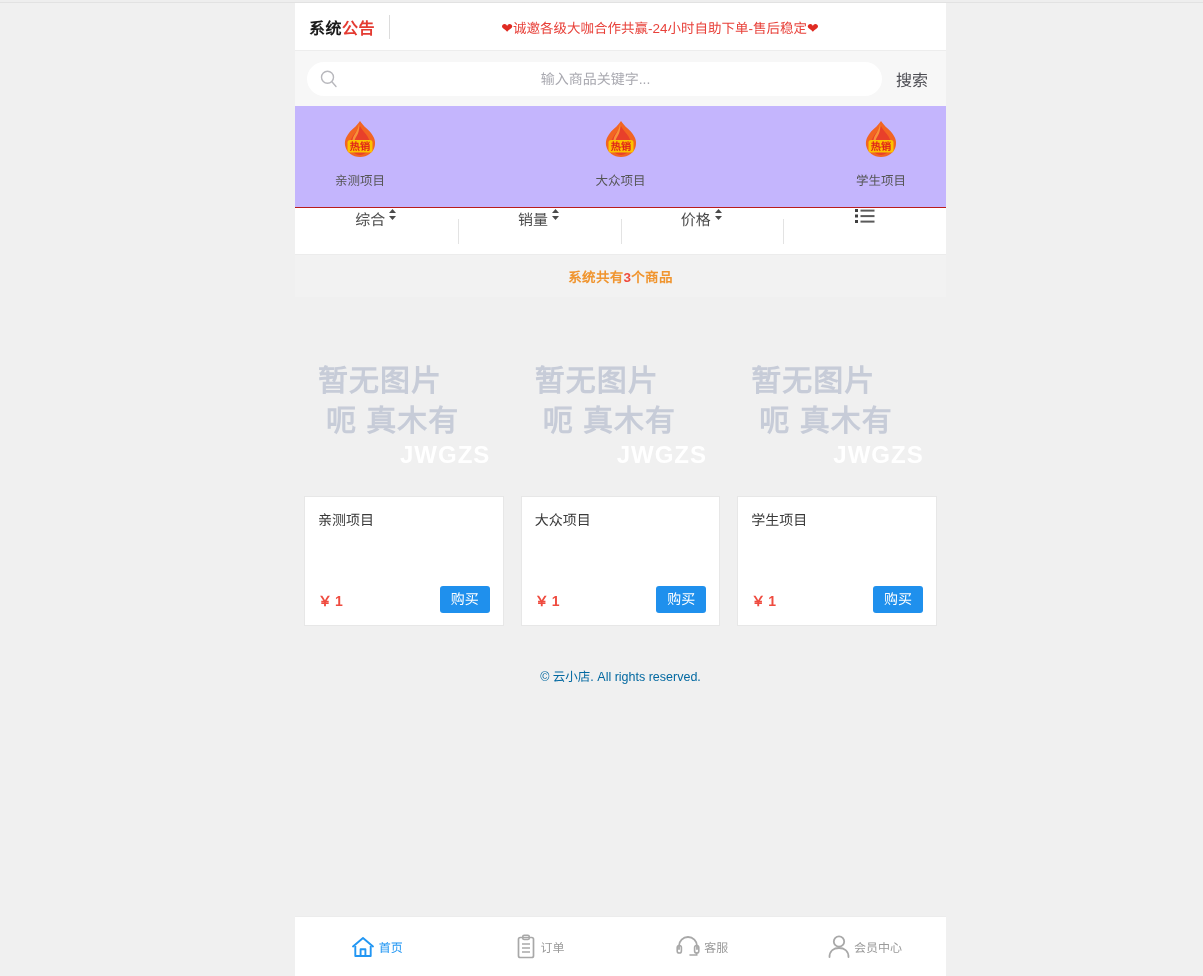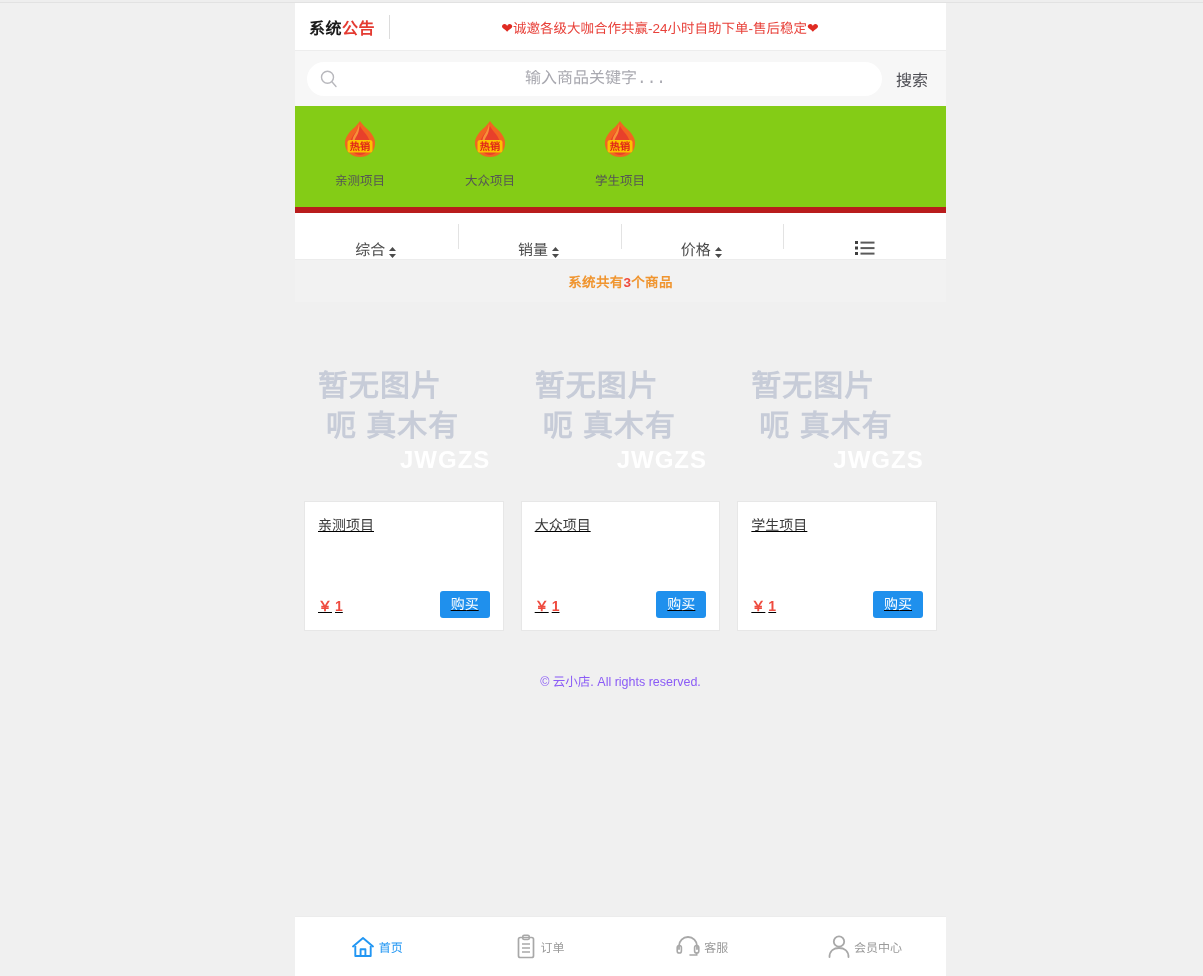"输入商品关键字..." .search-input { font-family: Liberation Mono, monospace -> Liberation Sans, sans-serif; font-size: 16px -> 14px }
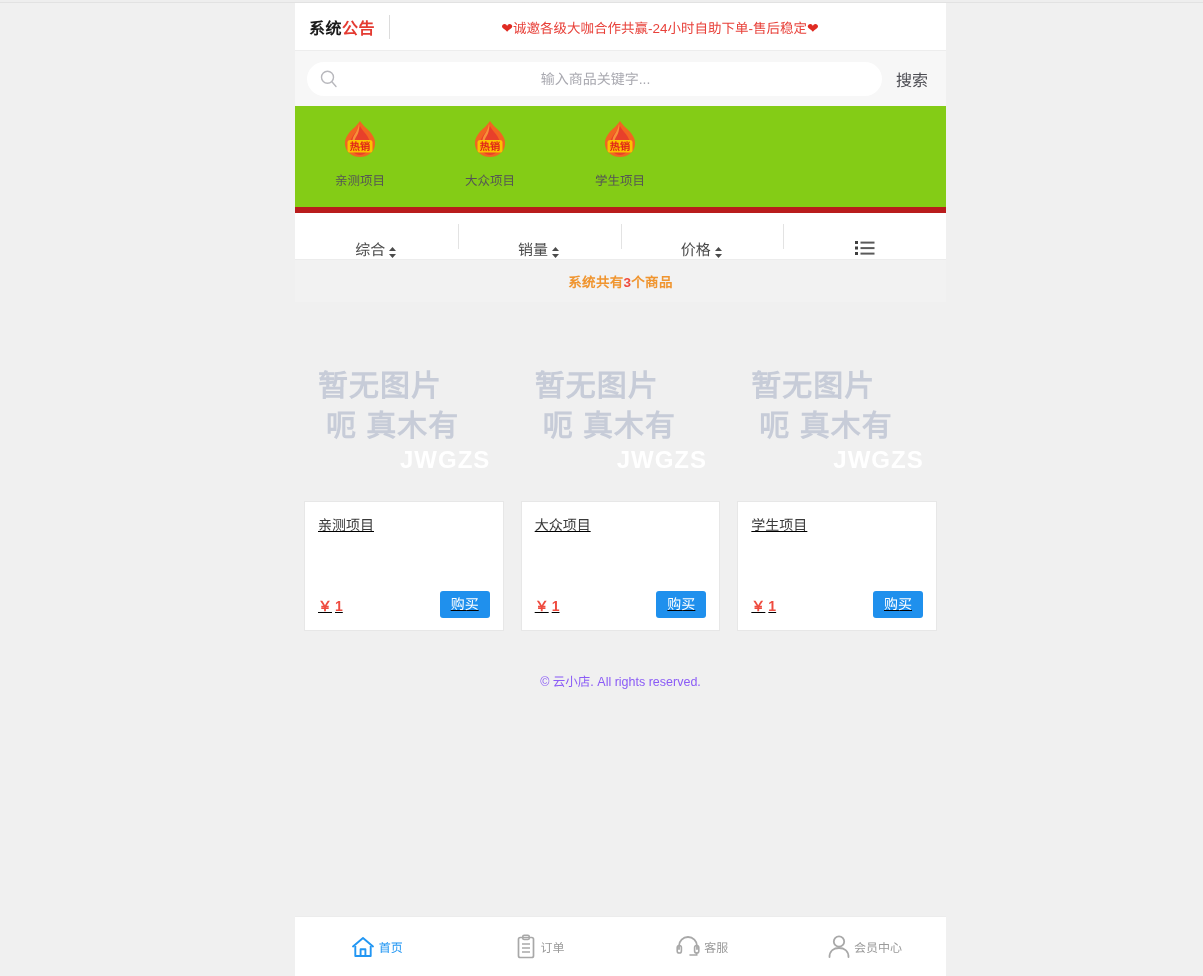"热销" .cats { background: #84cc16 -> #c4b5fd; border-bottom: 6px solid #b91c1c -> 1px solid #b91c1c; justify-content: none -> space-between }
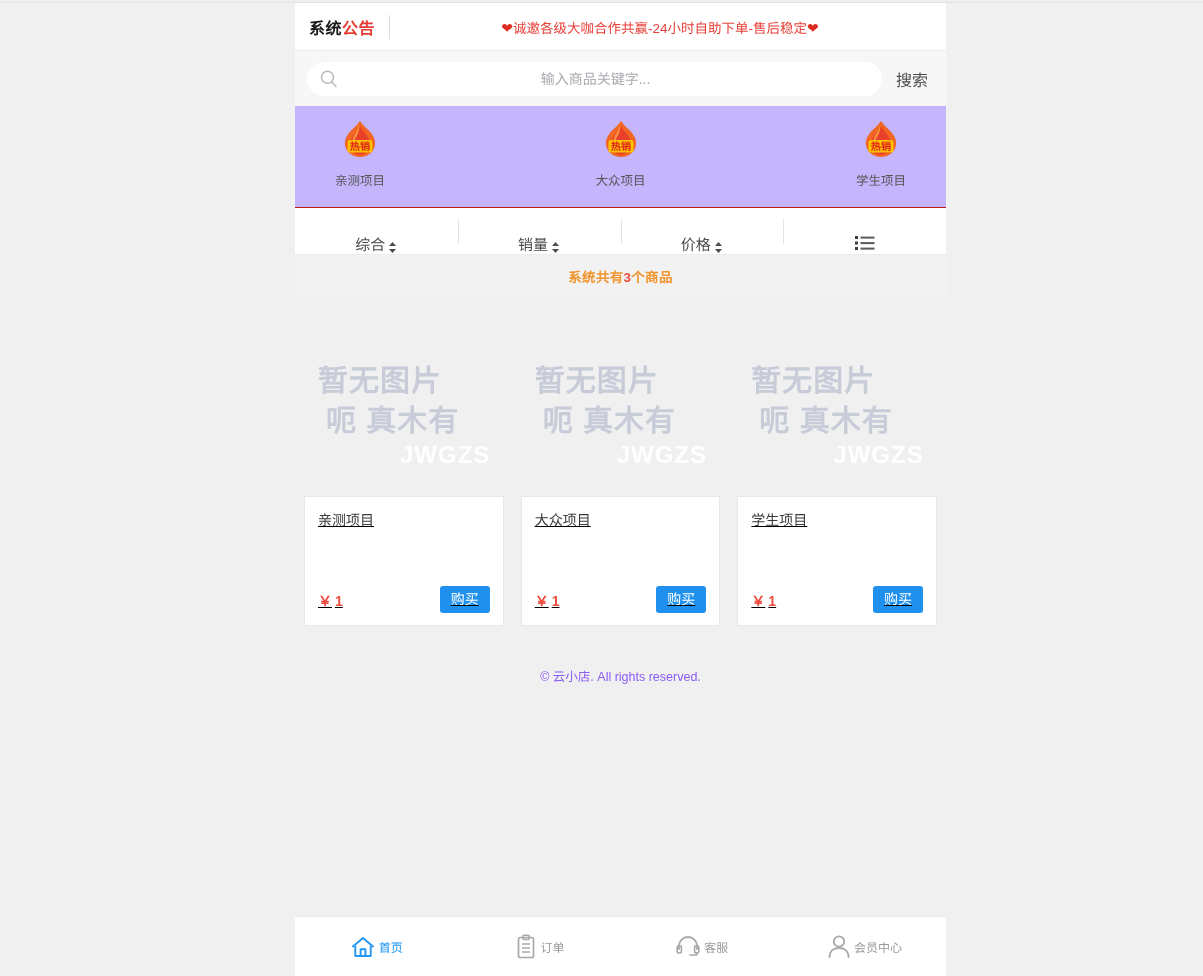"综合" .sort-item { align-items: flex-end -> flex-start }
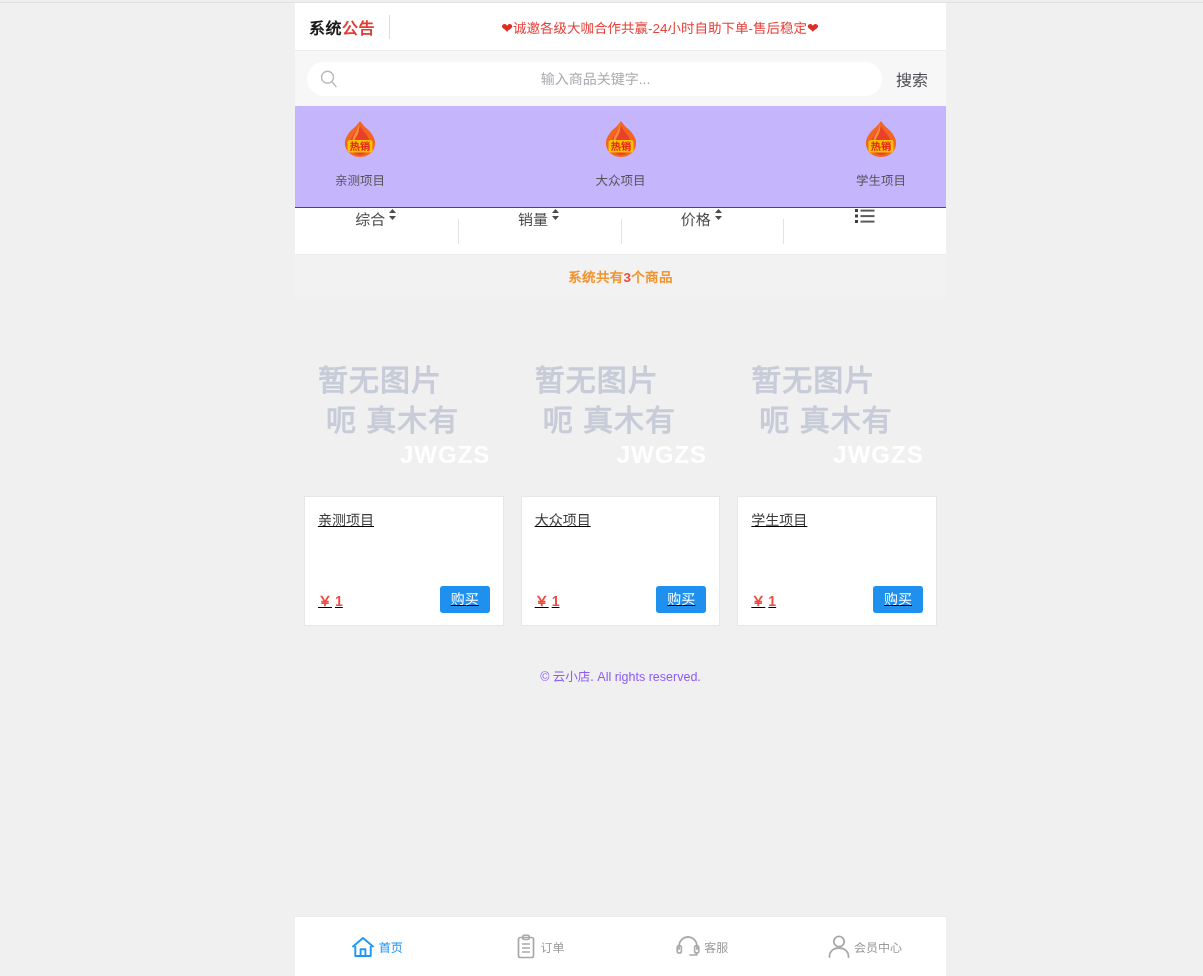"暂无图片" .grid { text-decoration: underline -> none }
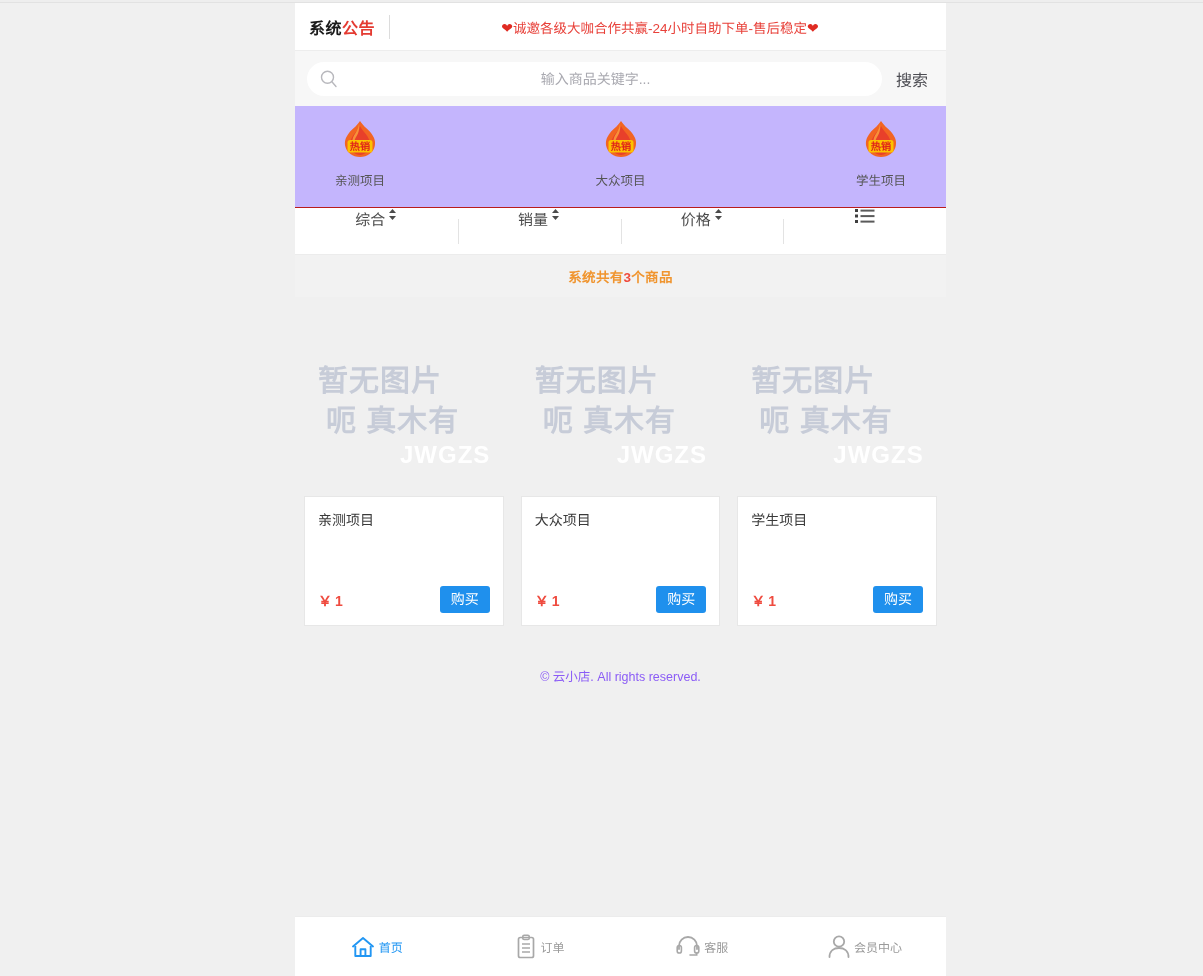"© 云小店. All rights reserved." .footer { color: #8b5cf6 -> #0369a1 }
